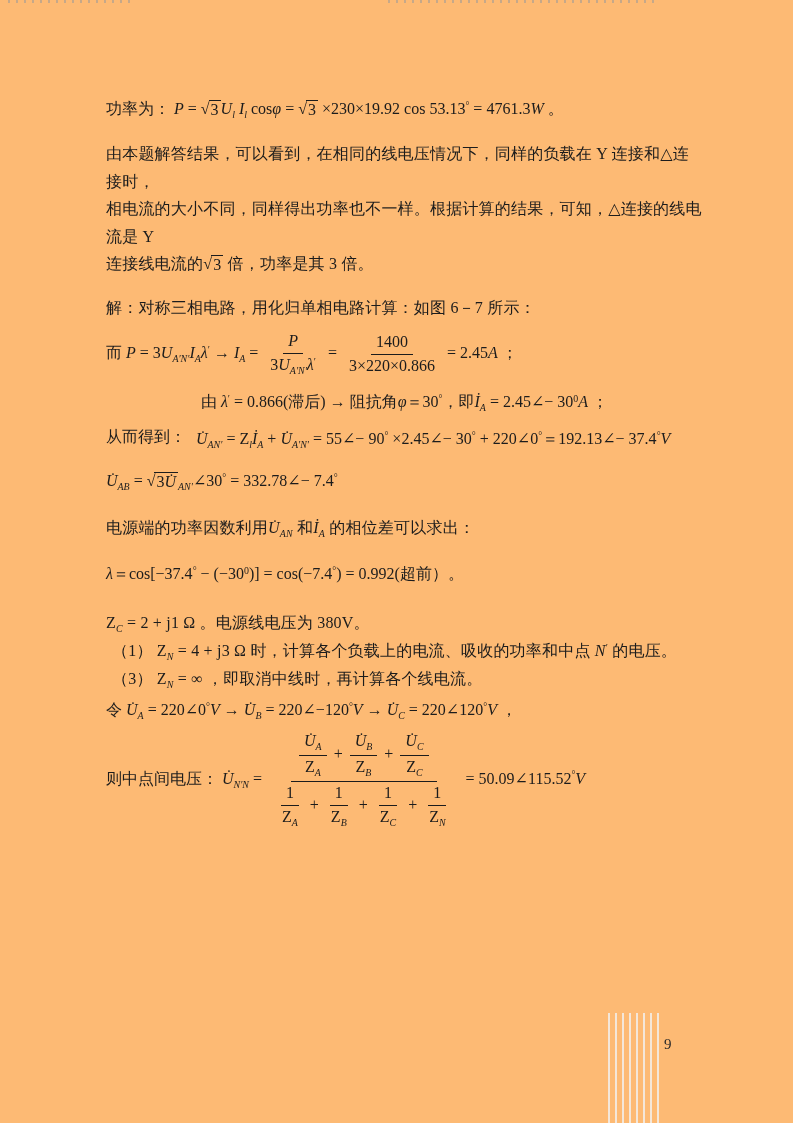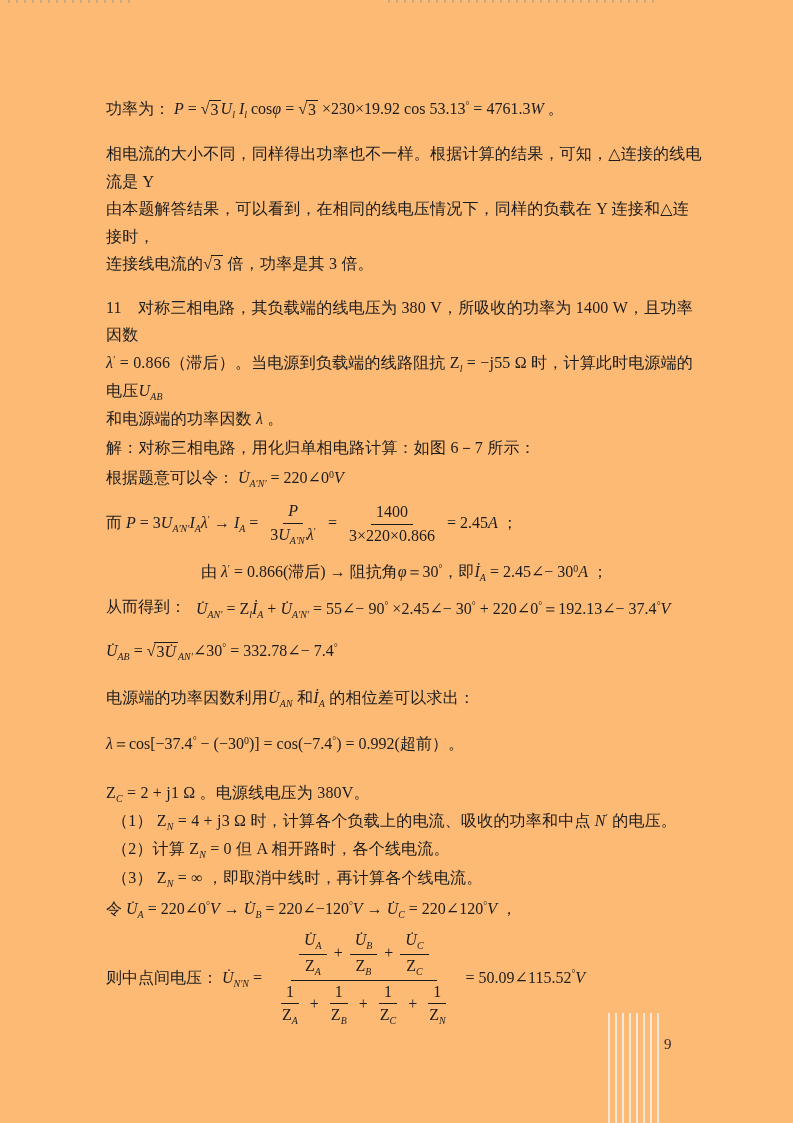"相电流的大小不同，同样得出功率也不一样。根据计算的结果，可知，△连接的线电流是" div.cjk-line { order: before "由本题解答结果，可以看到，在相同的线电压情况下，同样的负载在 Y" -> after "由本题解答结果，可以看到，在相同的线电压情况下，同样的负载在 Y" }
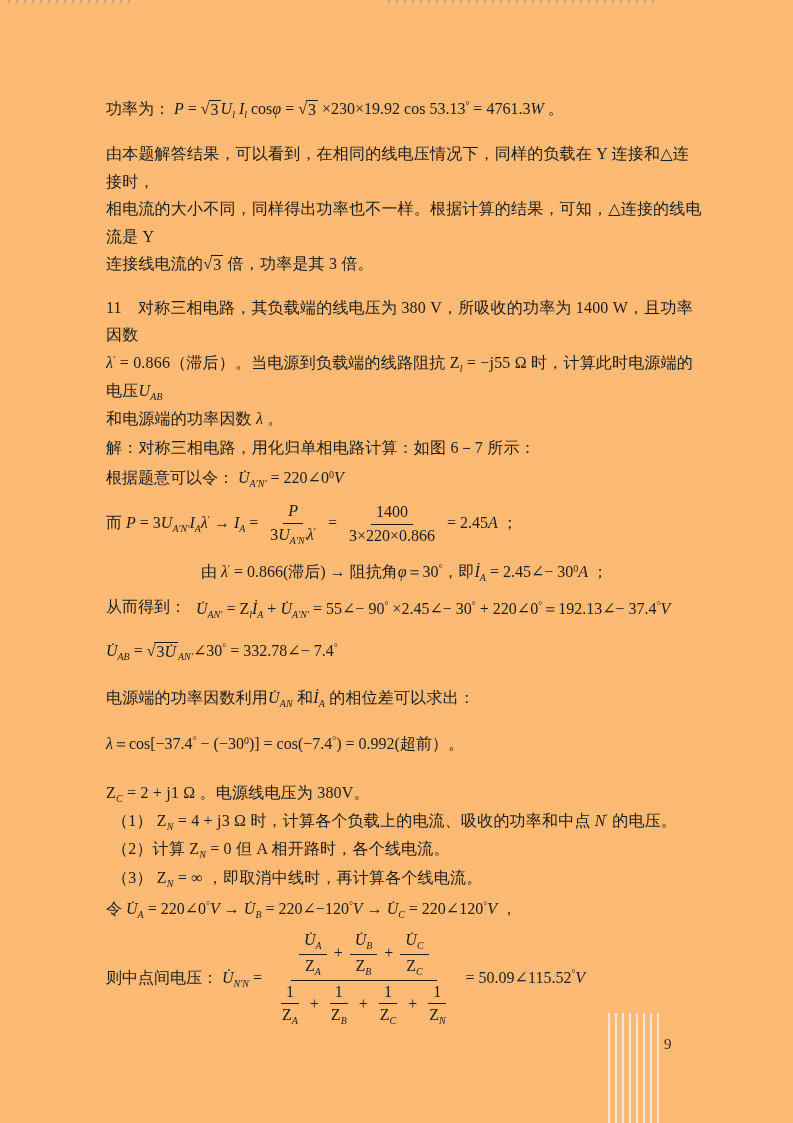"11 对称三相电路，其负载端的线电压为 380 V，所吸收的功率为 1400" div.b-p11 { html: <div> <div>11 对称三相电路，其负载端的线电压为 380 V，所吸收的功率为 1400 W，且功率因数</div> <div><span>λ</span><span>′</span> = 0.866（滞后）。当电源到负载端的线路阻抗 Z<span>l</span> = −j55 Ω 时，计算此时电源端的电压<span>U</span><span>AB</span></div> <div>和电源端的功率因数 <span>λ</span> 。</div> </div> -> none }
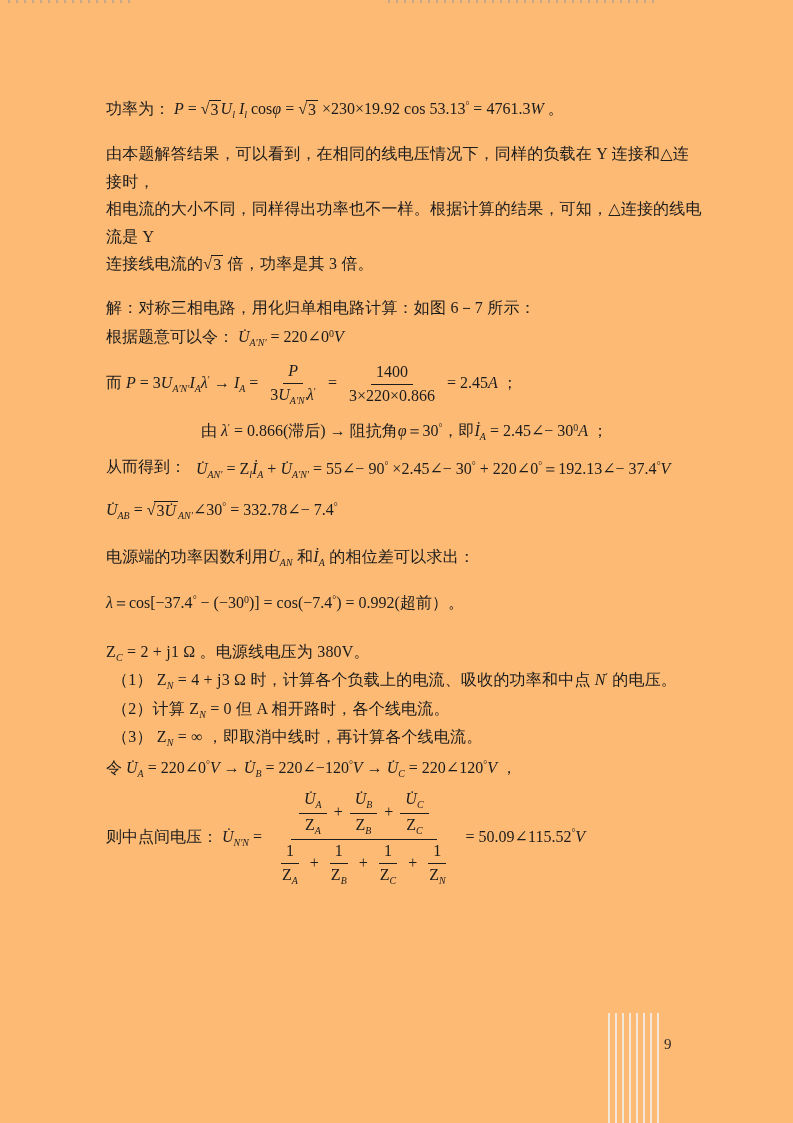"根据题意可以令： U̇A′N′ = 220∠00V" div.line { html: <div>根据题意可以令： <span>U̇</span><span>A′N′</span> = 220∠0<span>0</span><span>V</span></div> -> none }
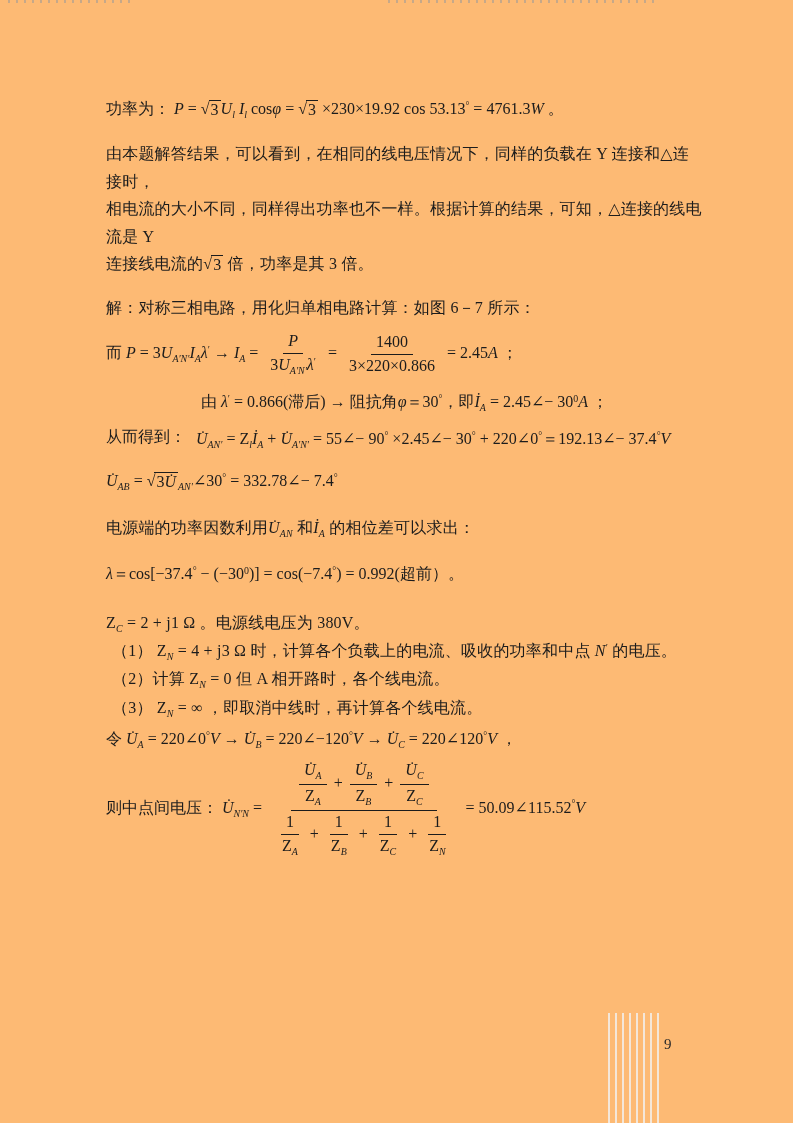"（2）计算 ZN = 0 但" div.cjk-line { html: <div>（2）计算 Z<span>N</span> = 0 但 A 相开路时，各个线电流。</div> -> none }
